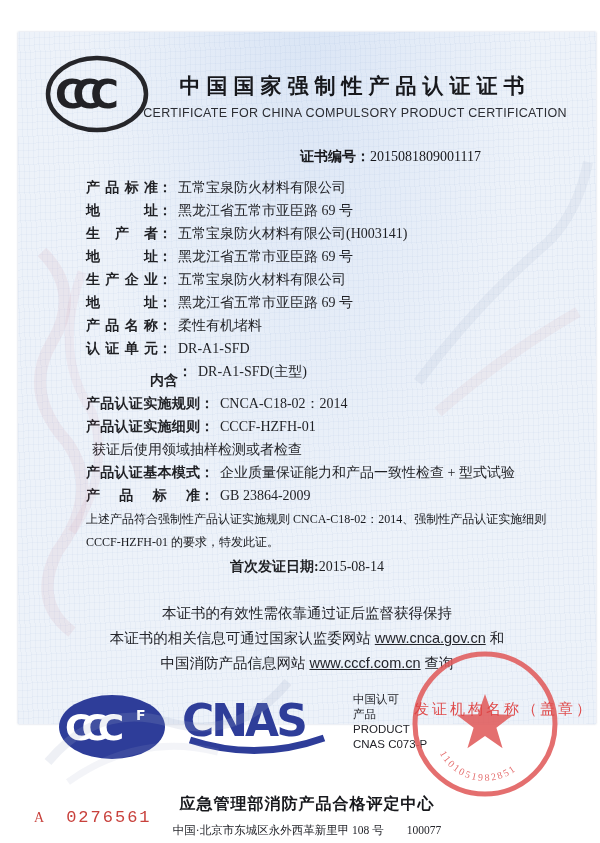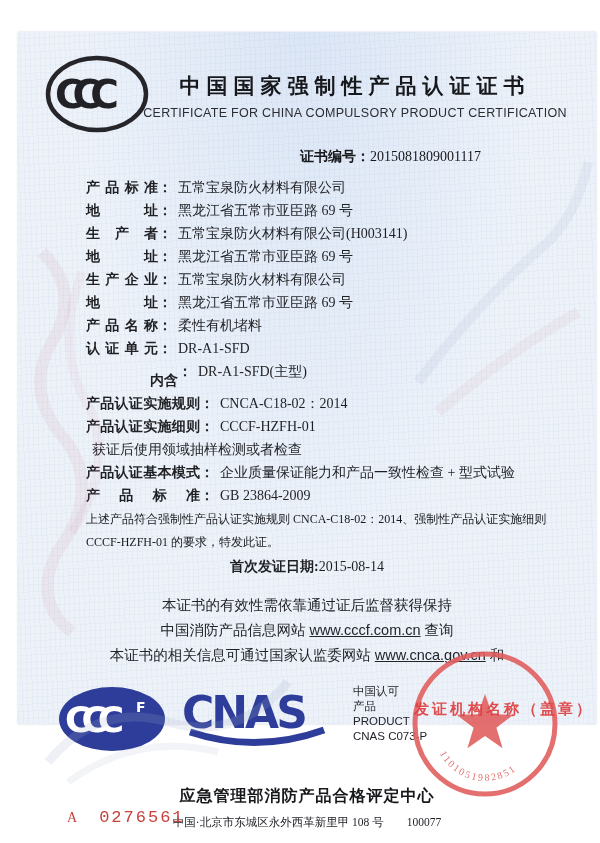"本证书的有效性需依靠通过证后监督获得保持" .notes { margin-top: 14px -> 22px }
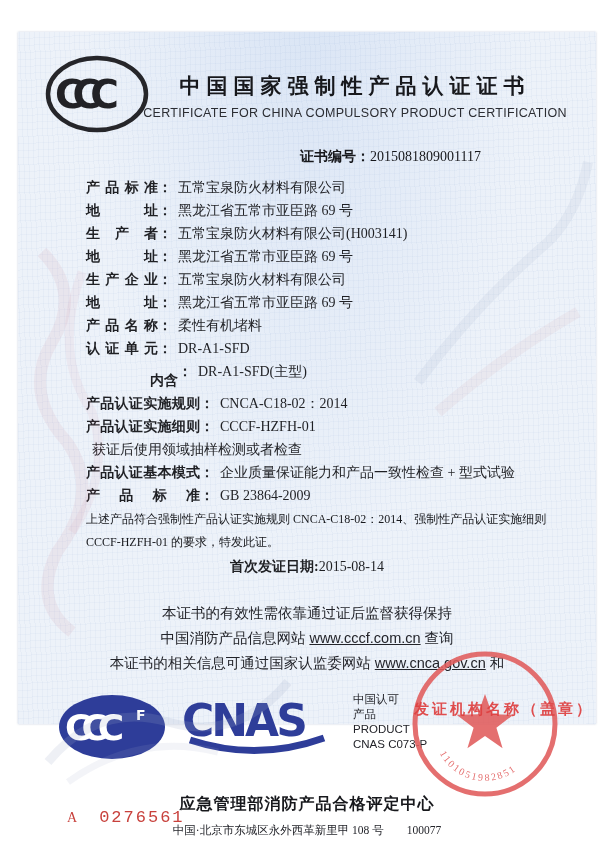"中国消防产品信息网站 www.cccf.com.cn 查询" div { order: before "本证书的相关信息可通过国家认监委网站 www.cnca.gov.cn 和" -> after "本证书的相关信息可通过国家认监委网站 www.cnca.gov.cn 和" }
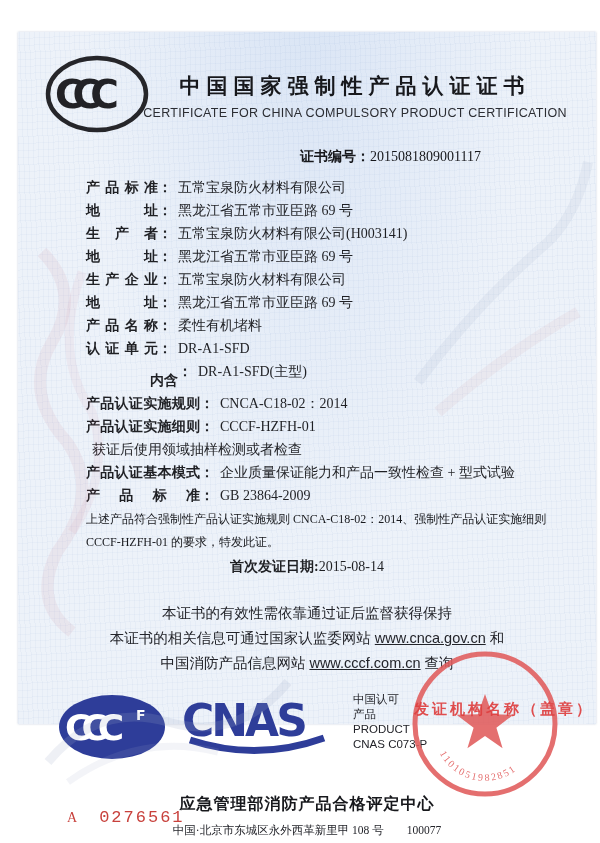"发证机构名称（盖章）" .seal-overlay { font-weight: bold -> normal }
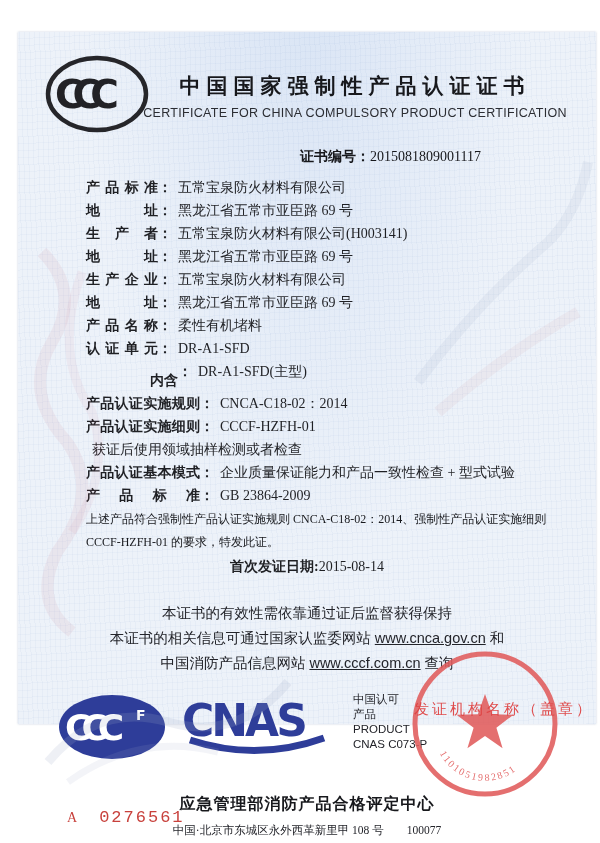"A 0276561" .serial { margin-left: 33px -> none }
